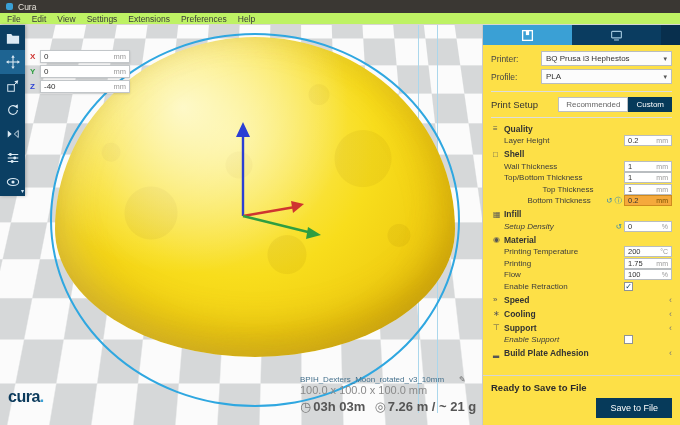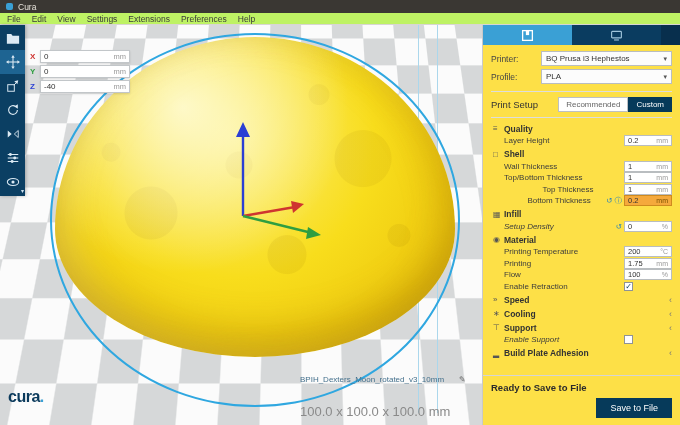"100.0 x 100.0 x 100.0" .mi-dims { font-size: 13px -> 11px; margin-top: 20px -> 0 }
